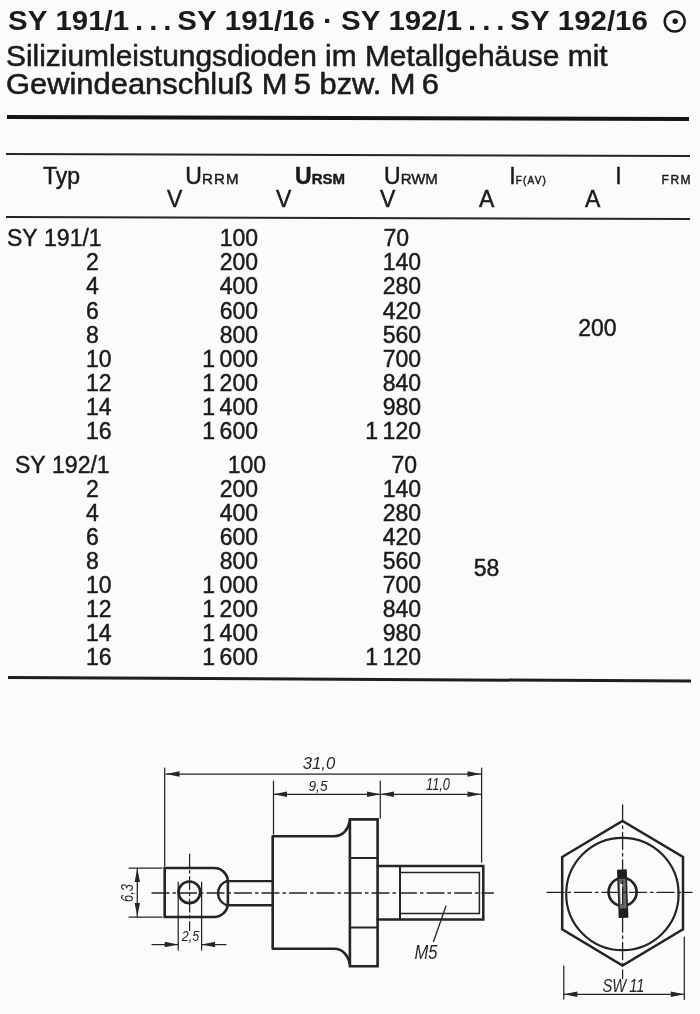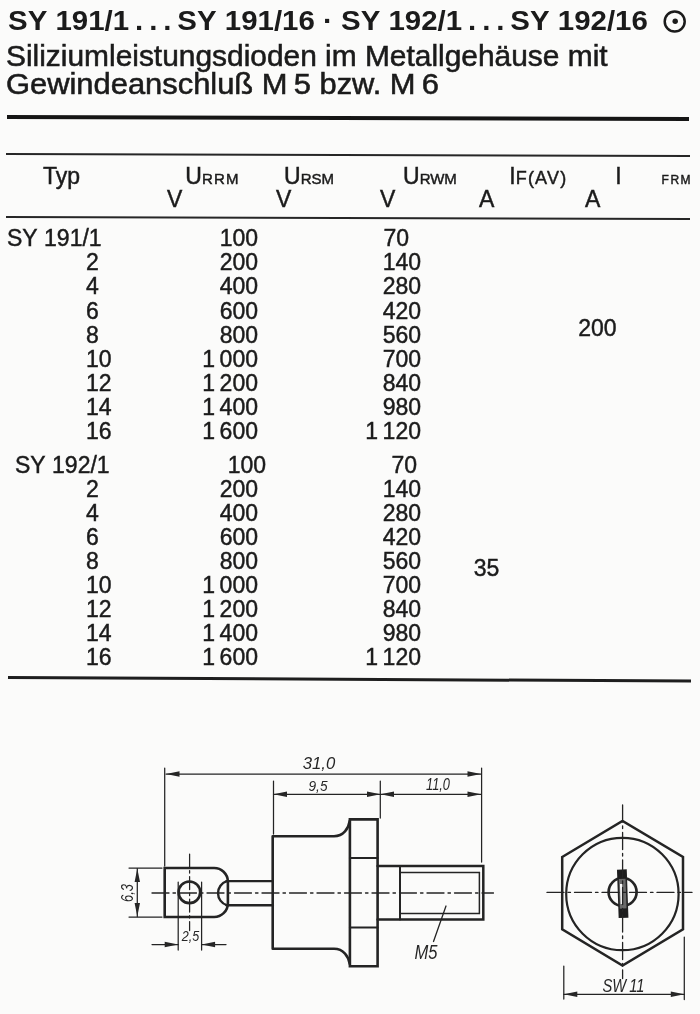"URSM" span.abs { font-weight: none -> bold; left: 248px -> 259px }
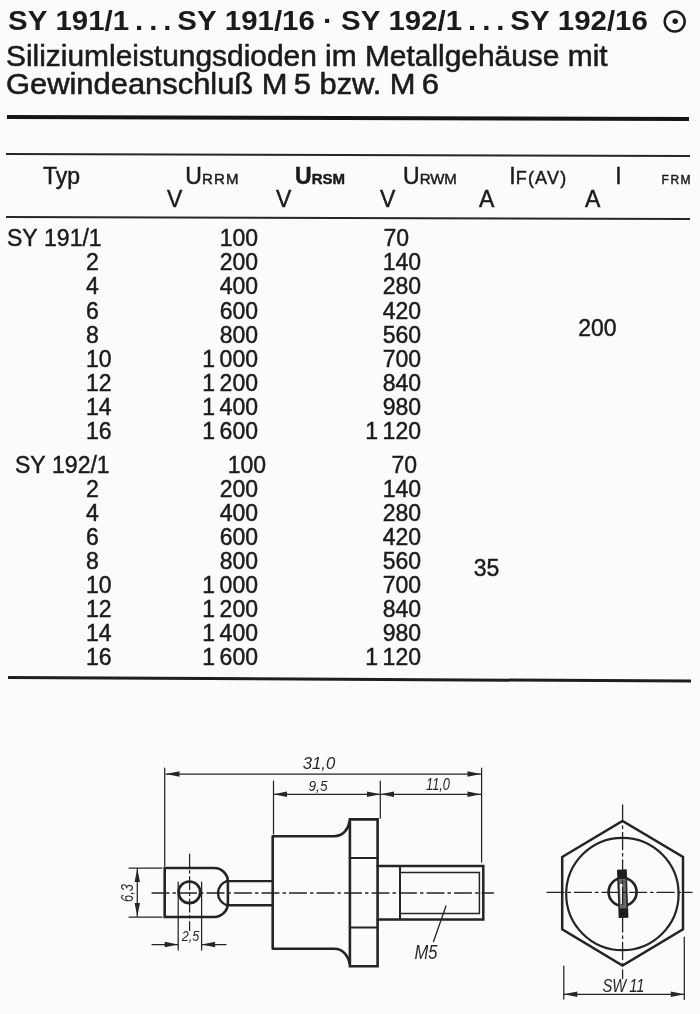"URWM" span.abs { left: 367px -> 348px }
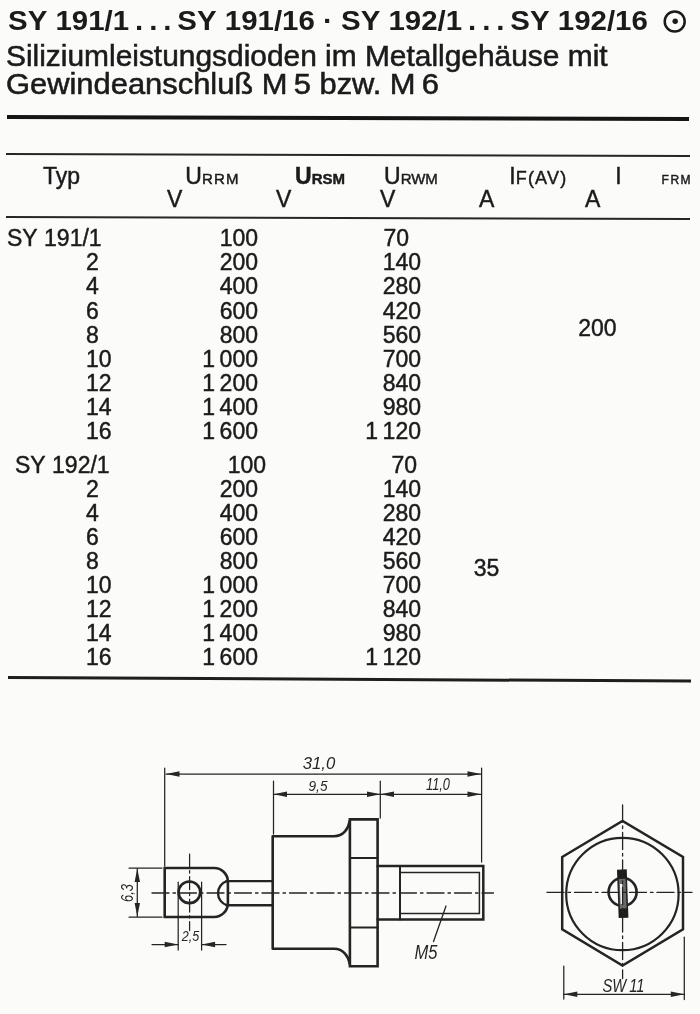"F(AV)" span { font-size: 18px -> 10px }
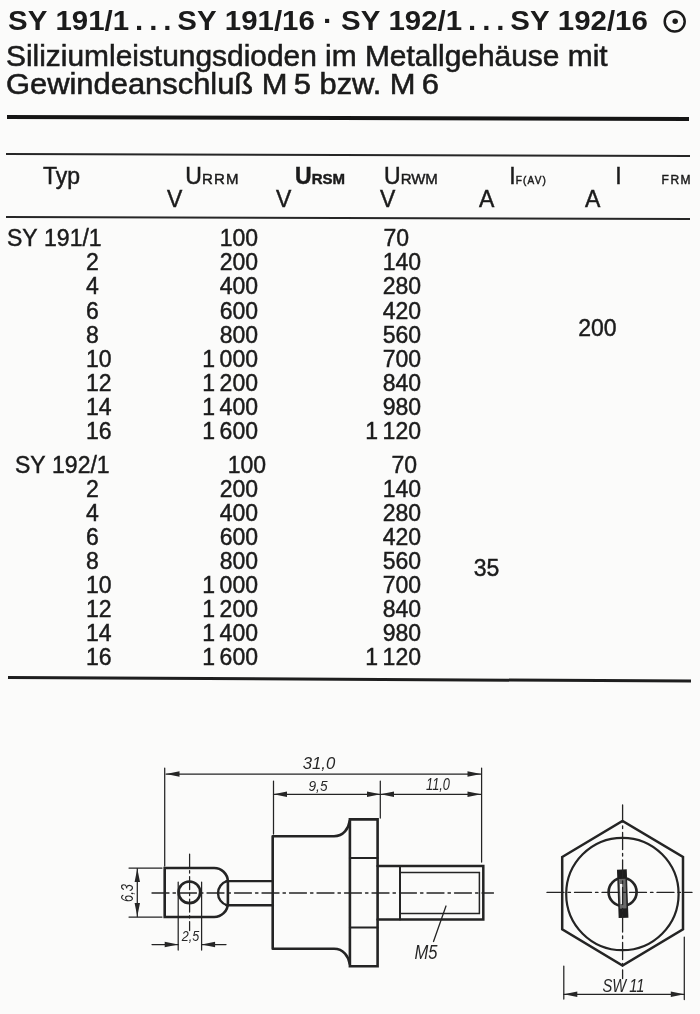"35" div.abs { text: 35 -> 58 }
